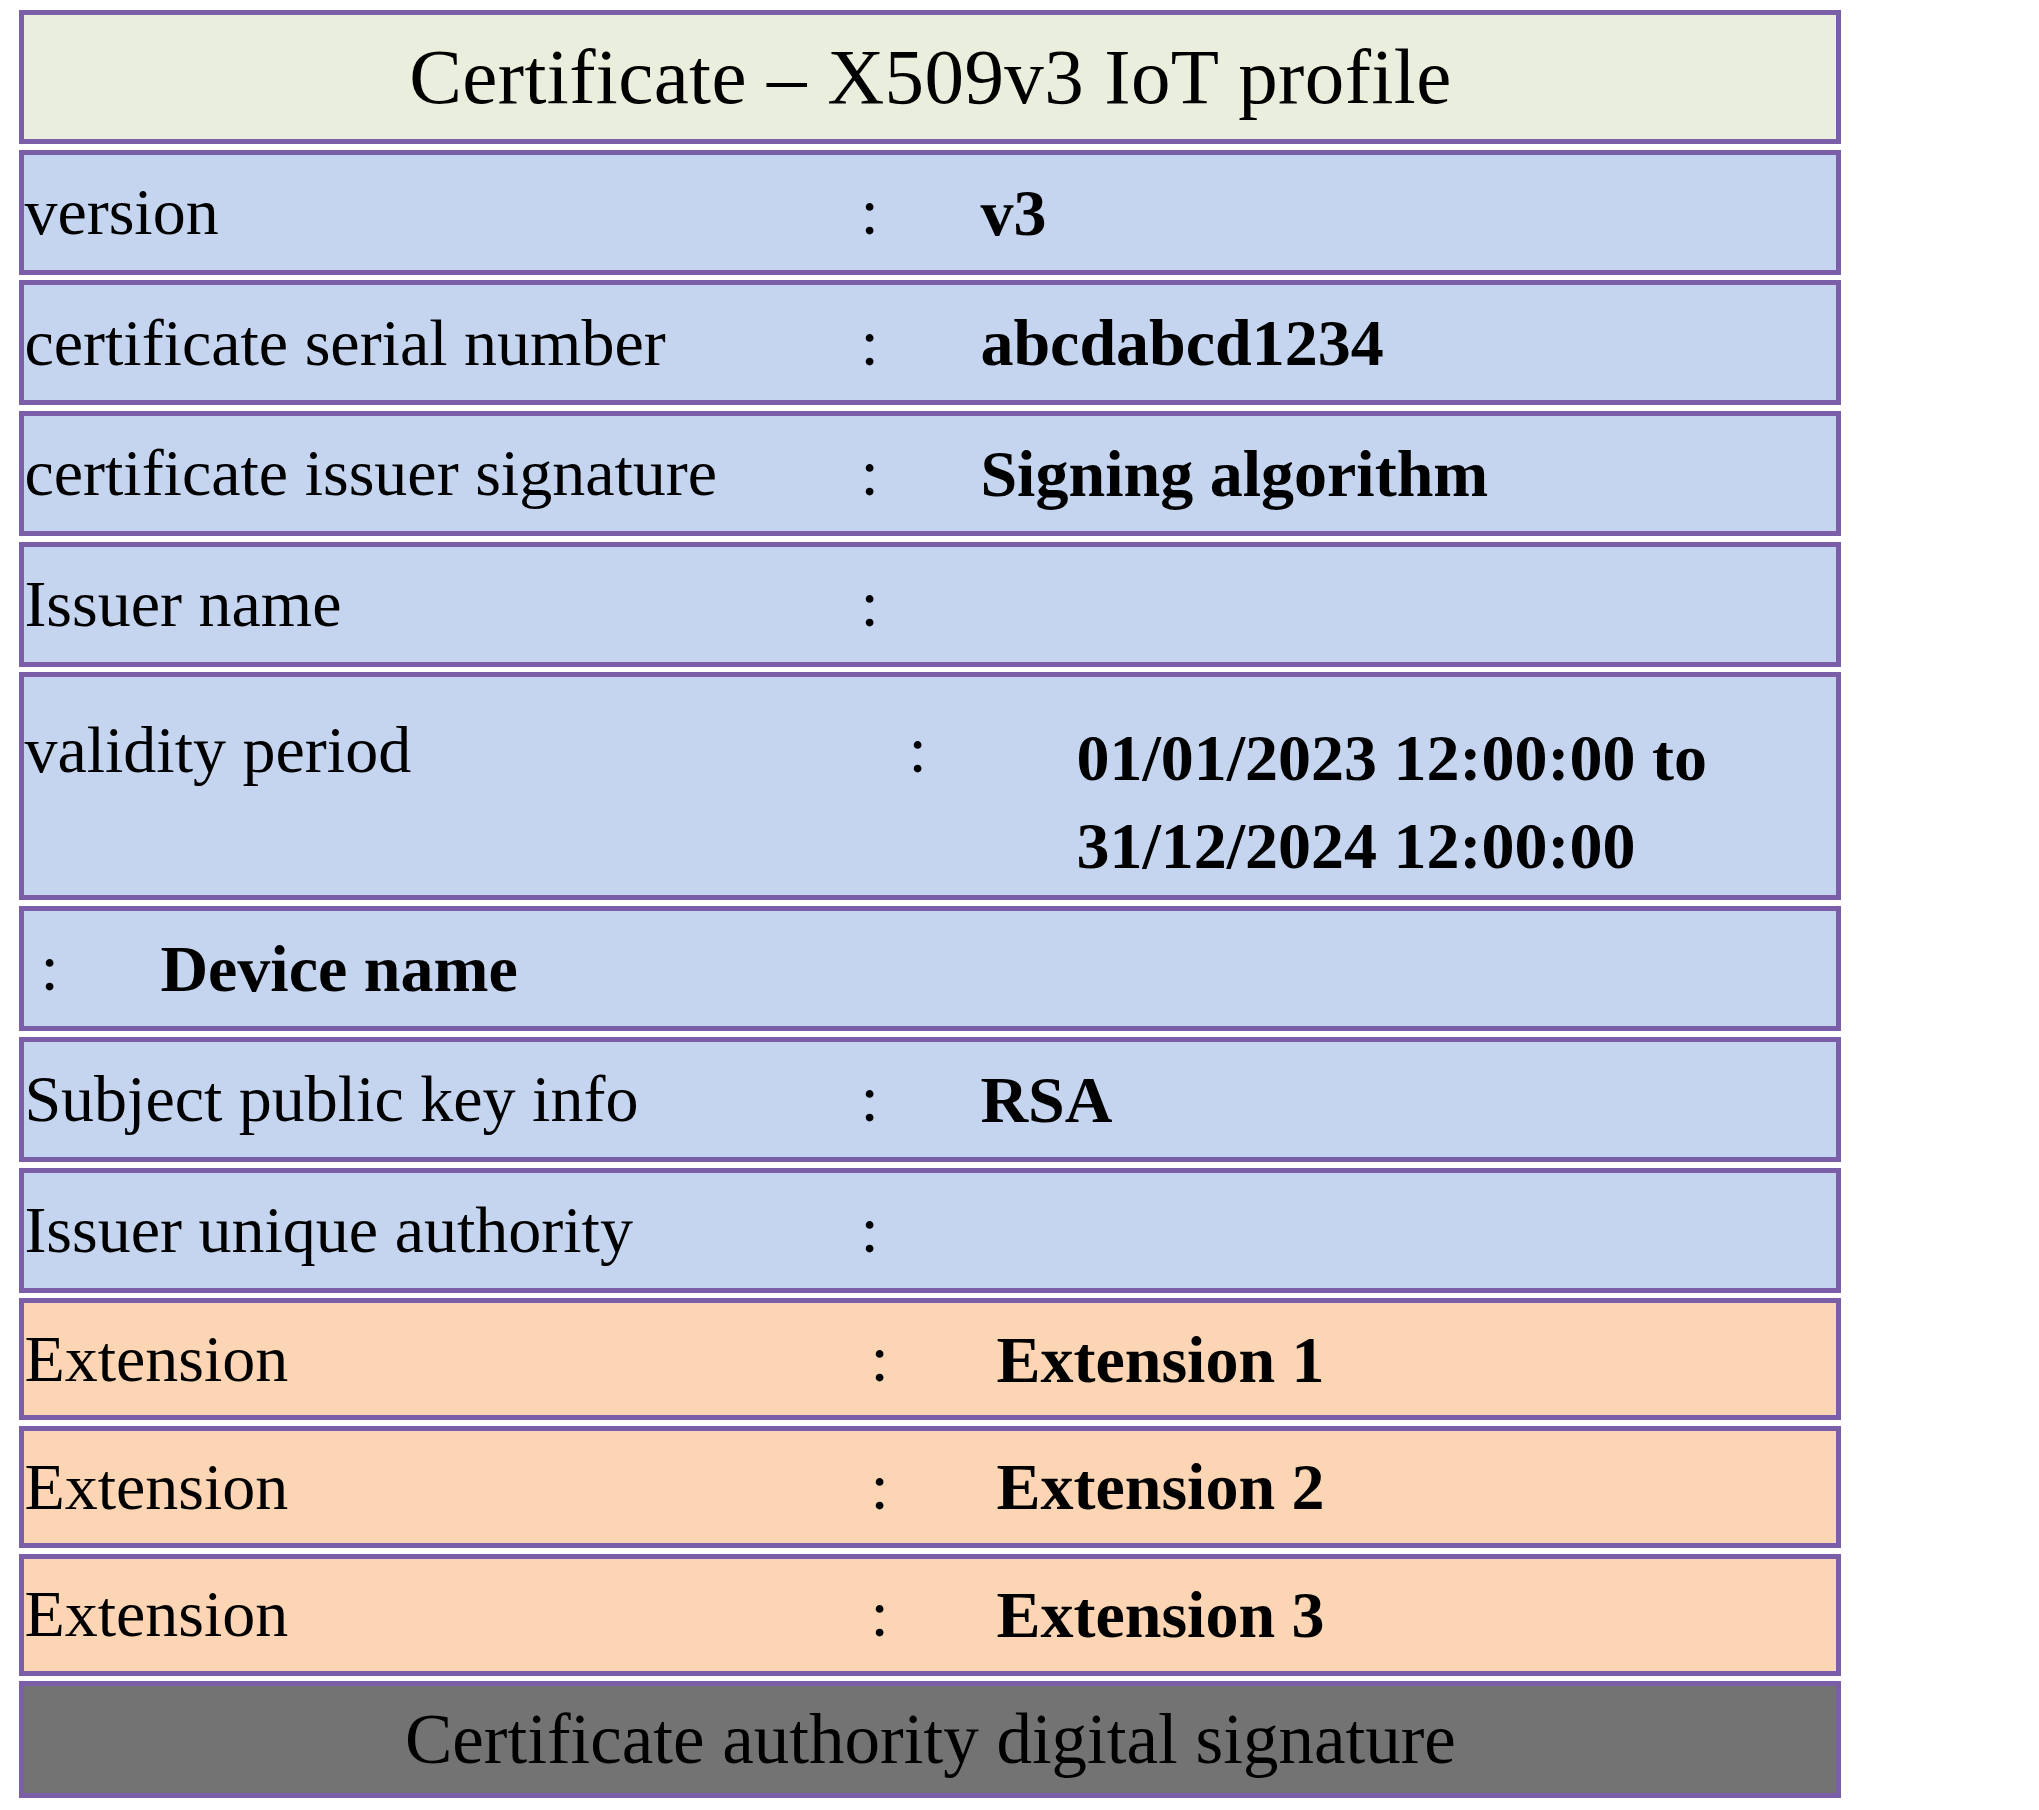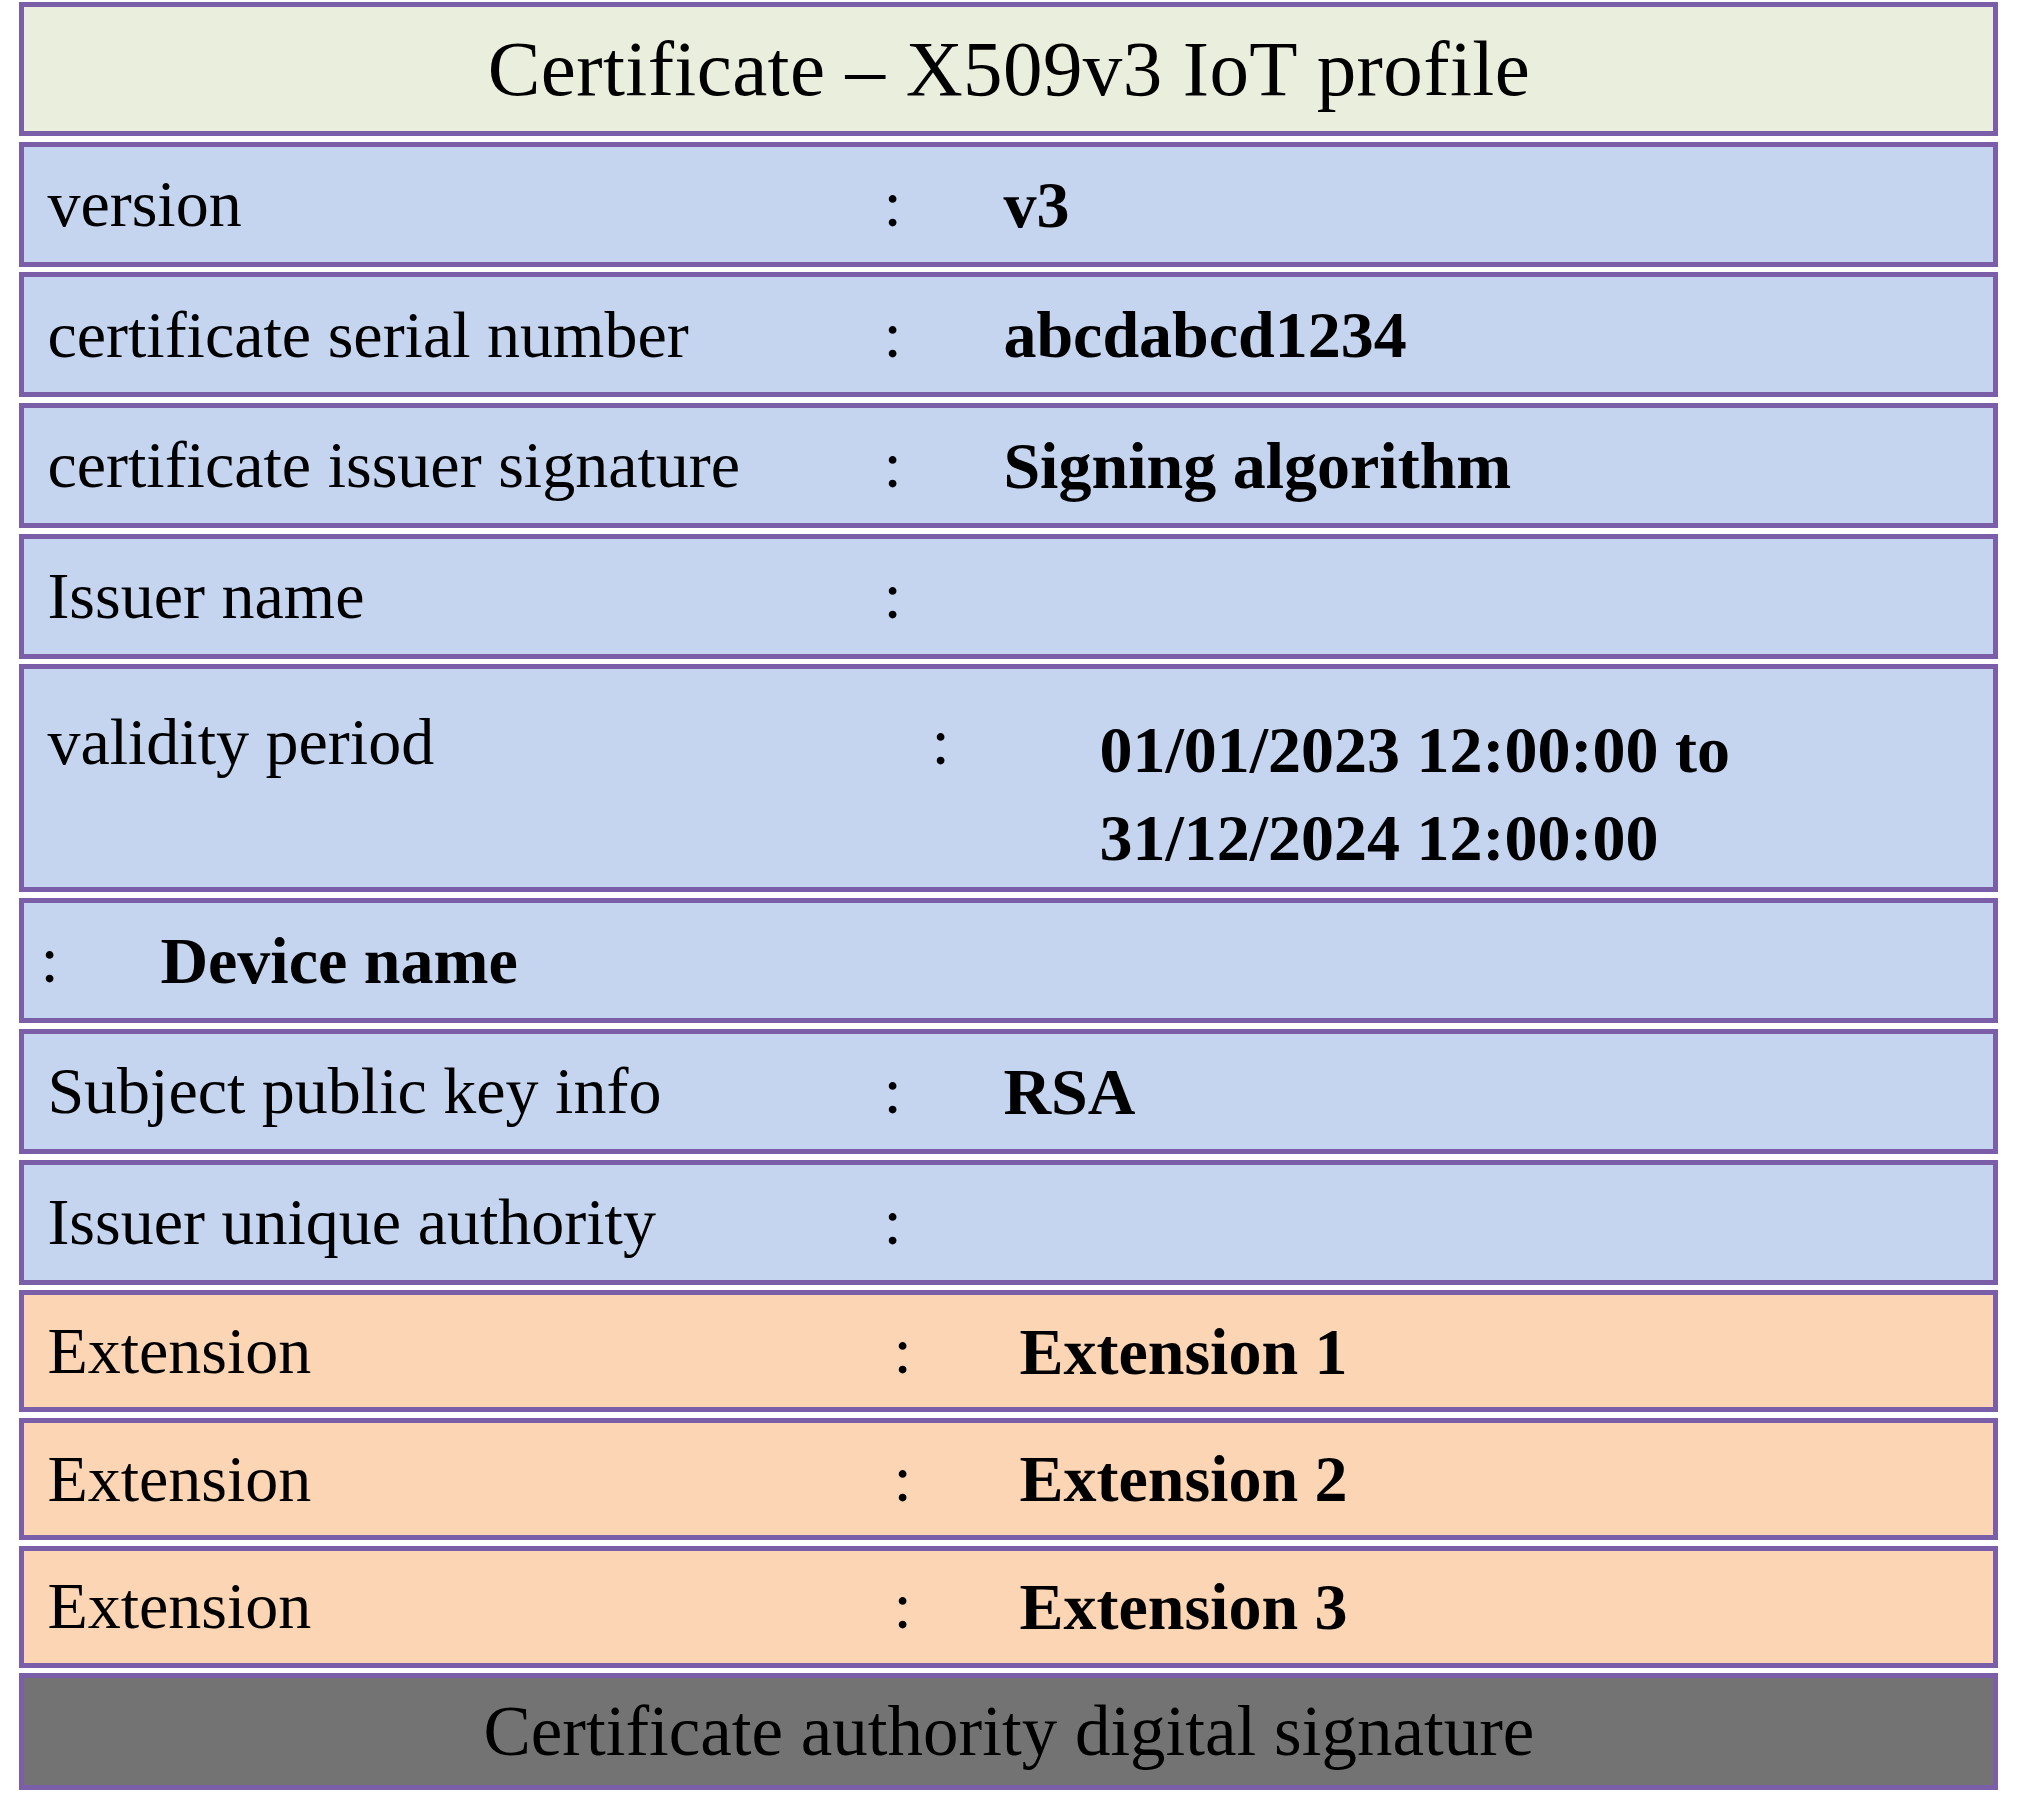"Certificate – X509v3 IoT profile" .cert-table { top: 2px -> 10px; width: 1979px -> 1822px }
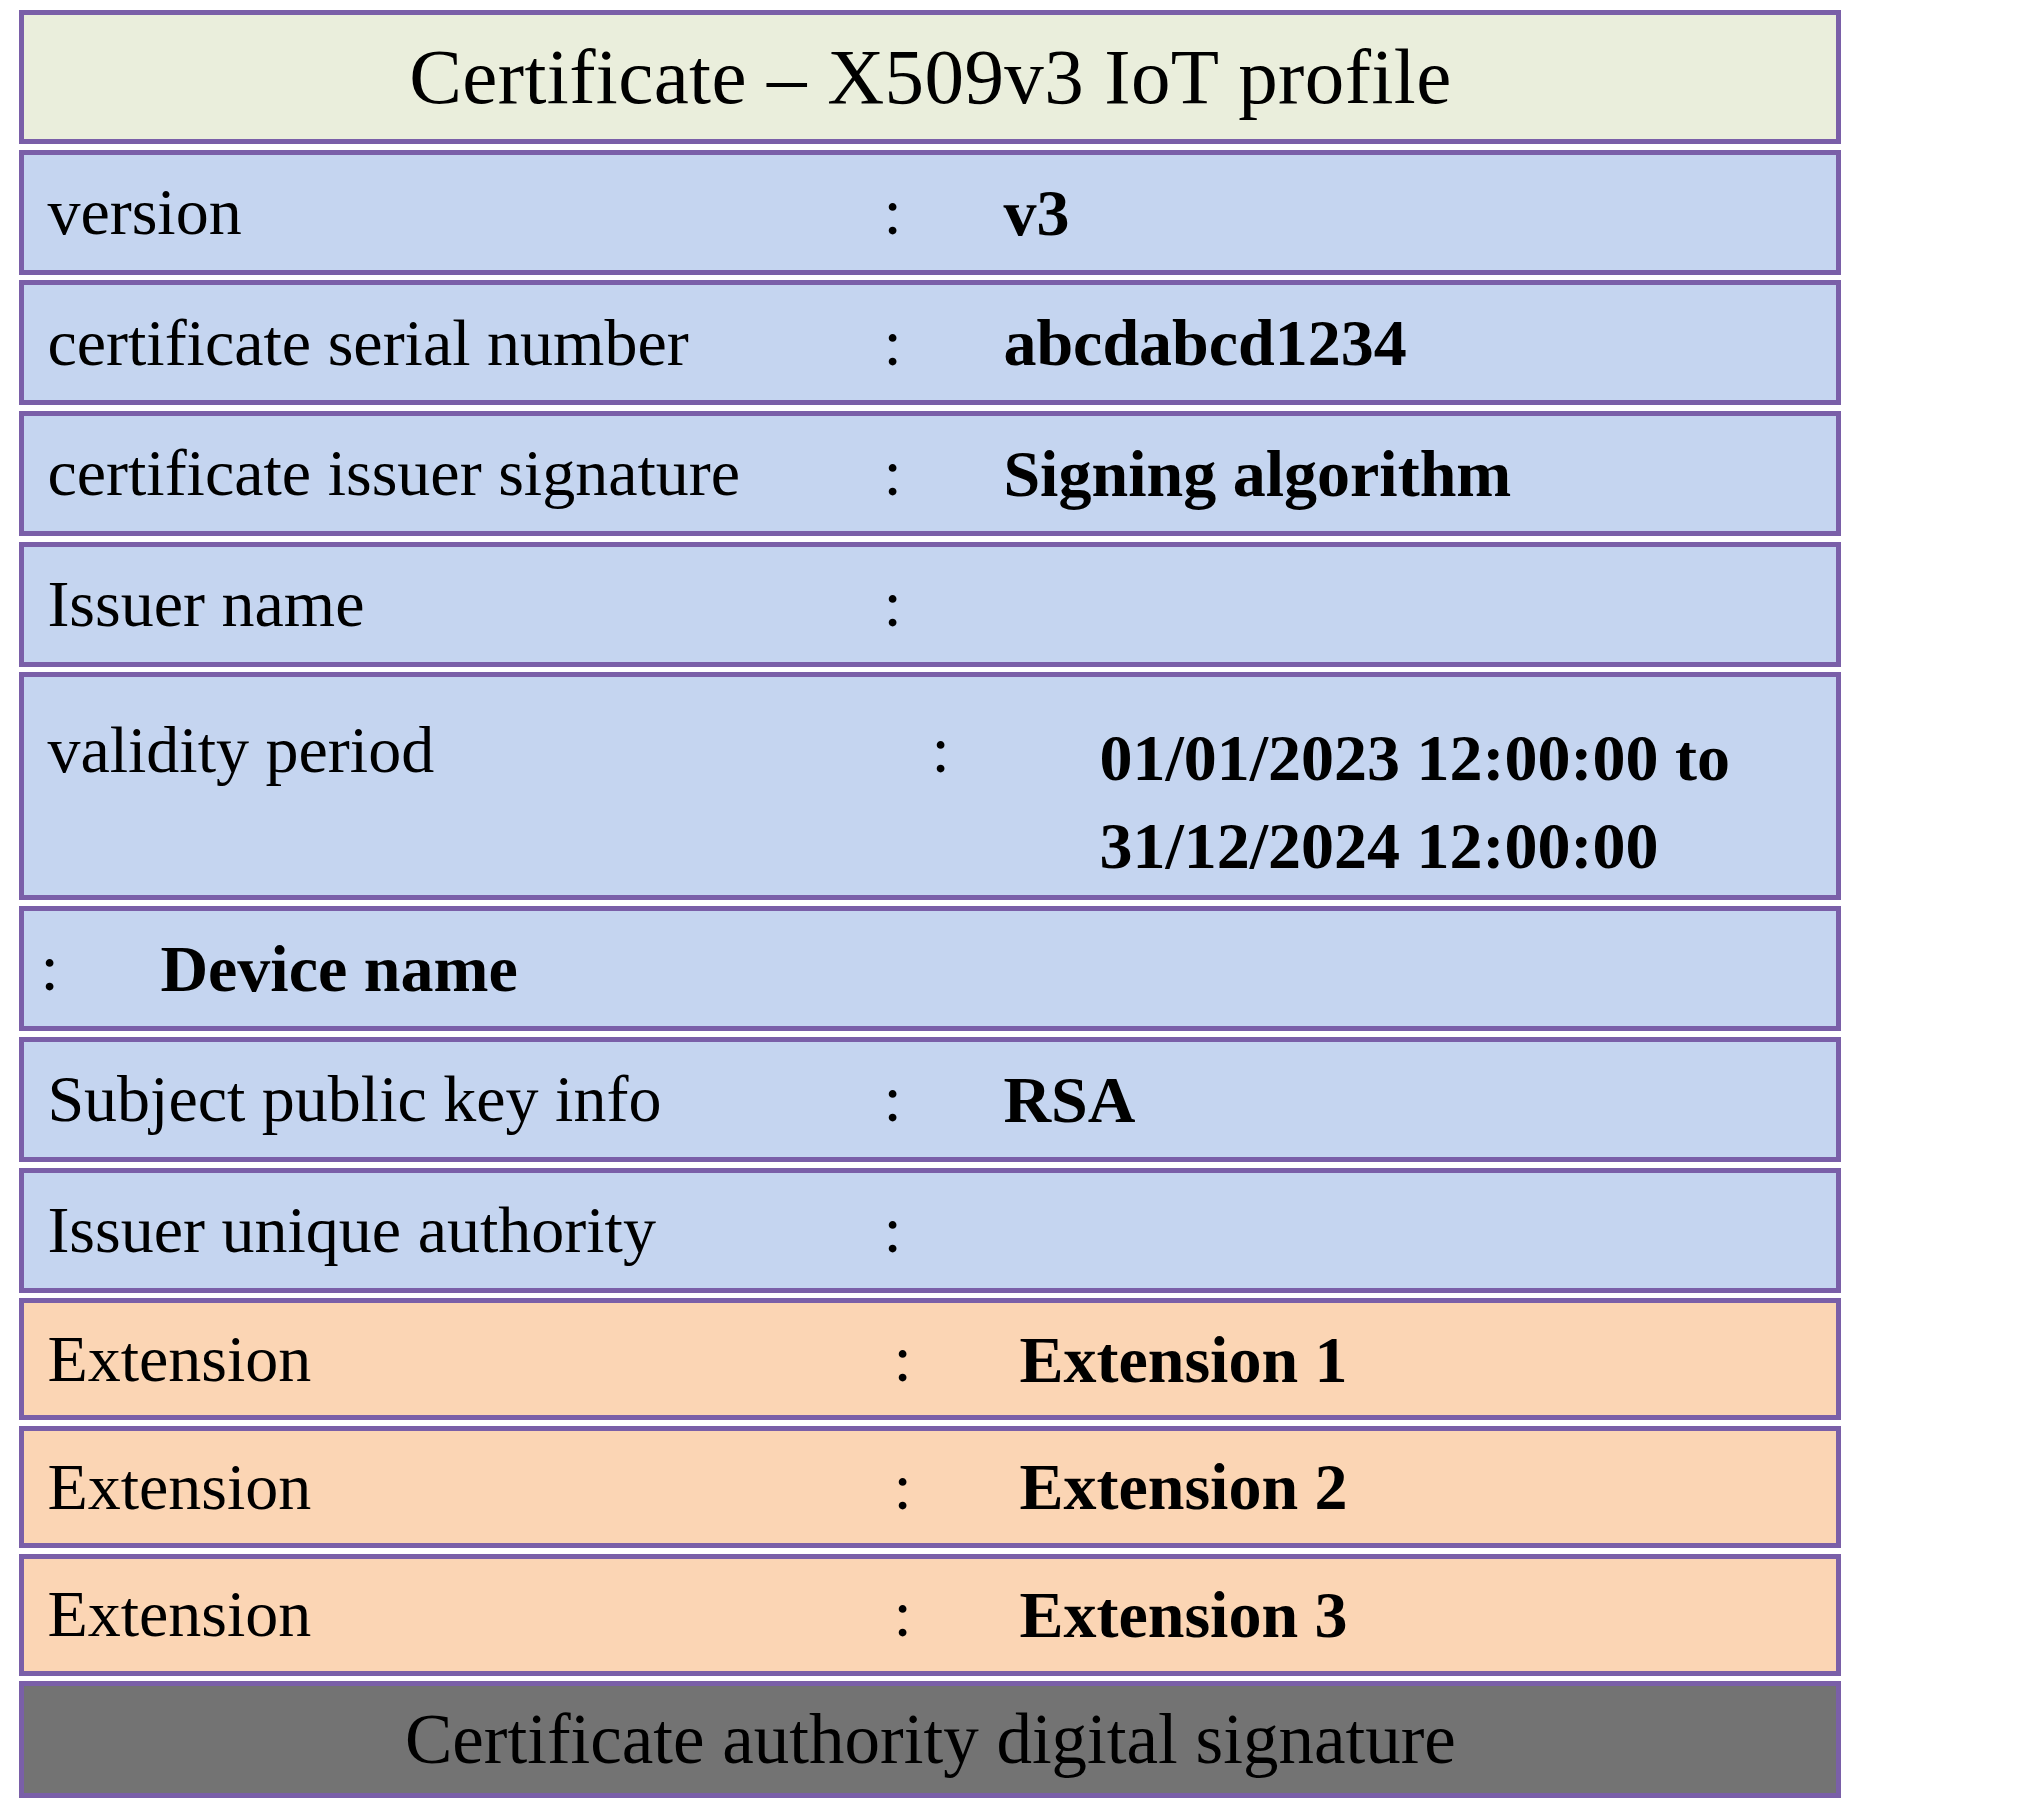"version" .cell-label { padding-left: 23px -> none }
